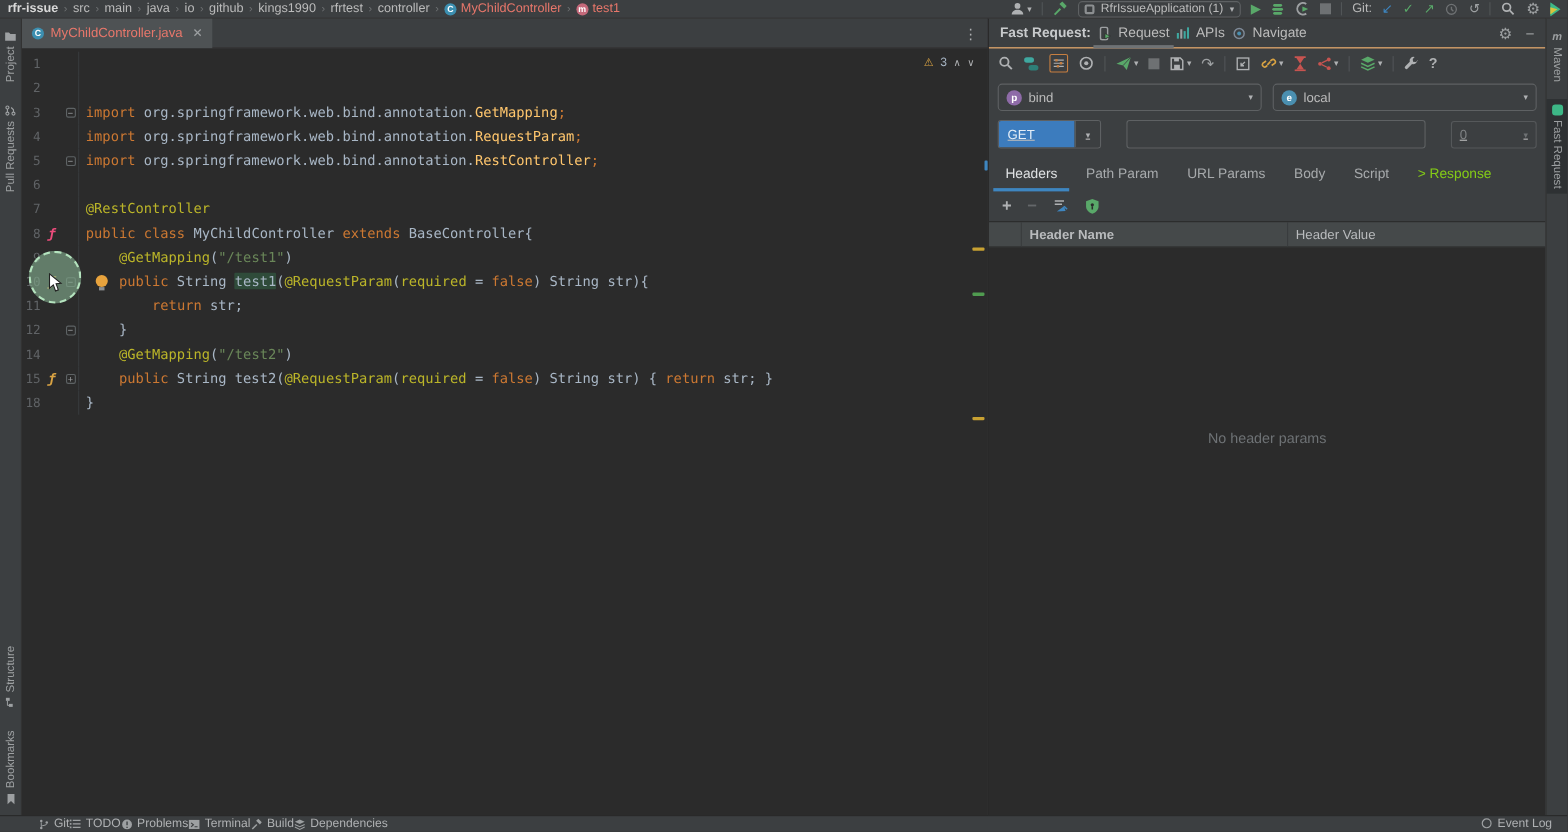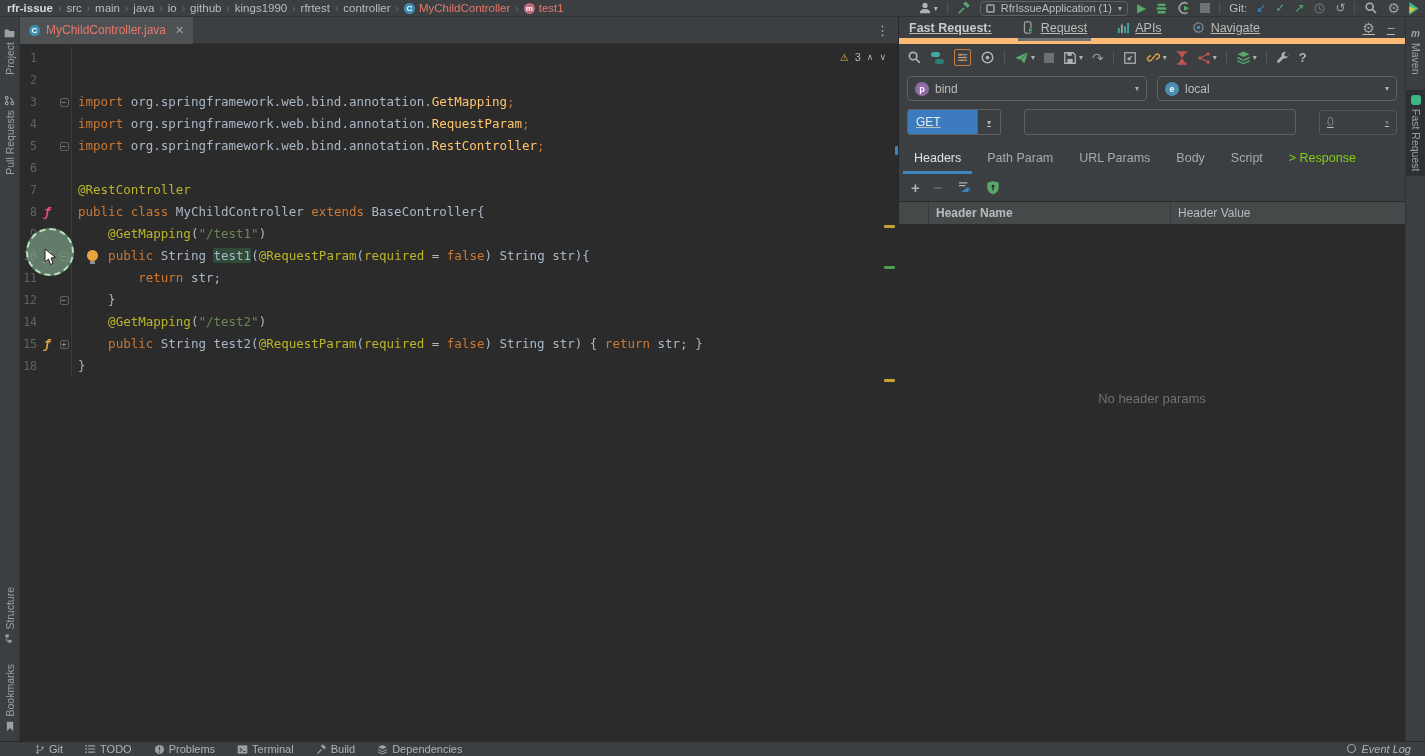"Fast Request:" .p-header { border-bottom: 6px solid #fdba74 -> 1px solid #fdba74; gap: 30px -> 6px; text-decoration: underline -> none }
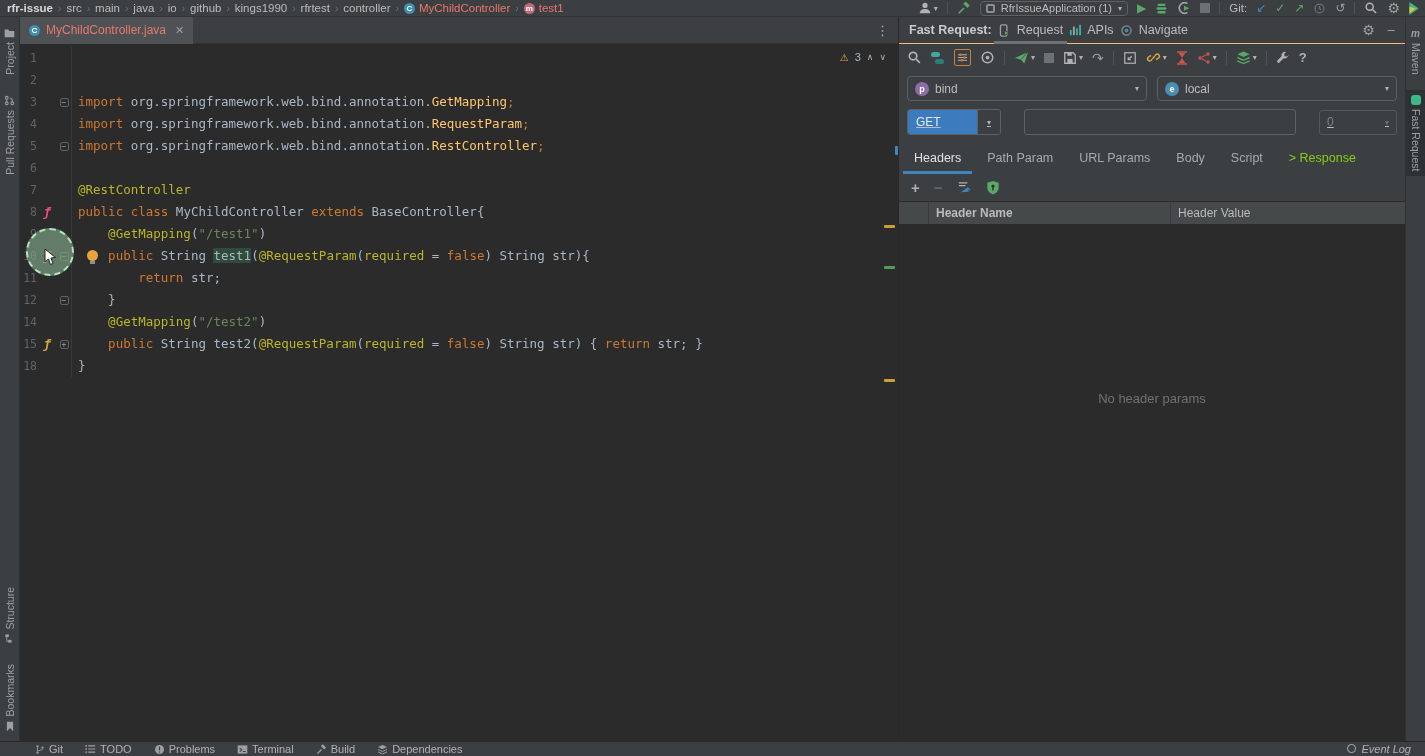"Git" .statusbar { gap: 22px -> none }
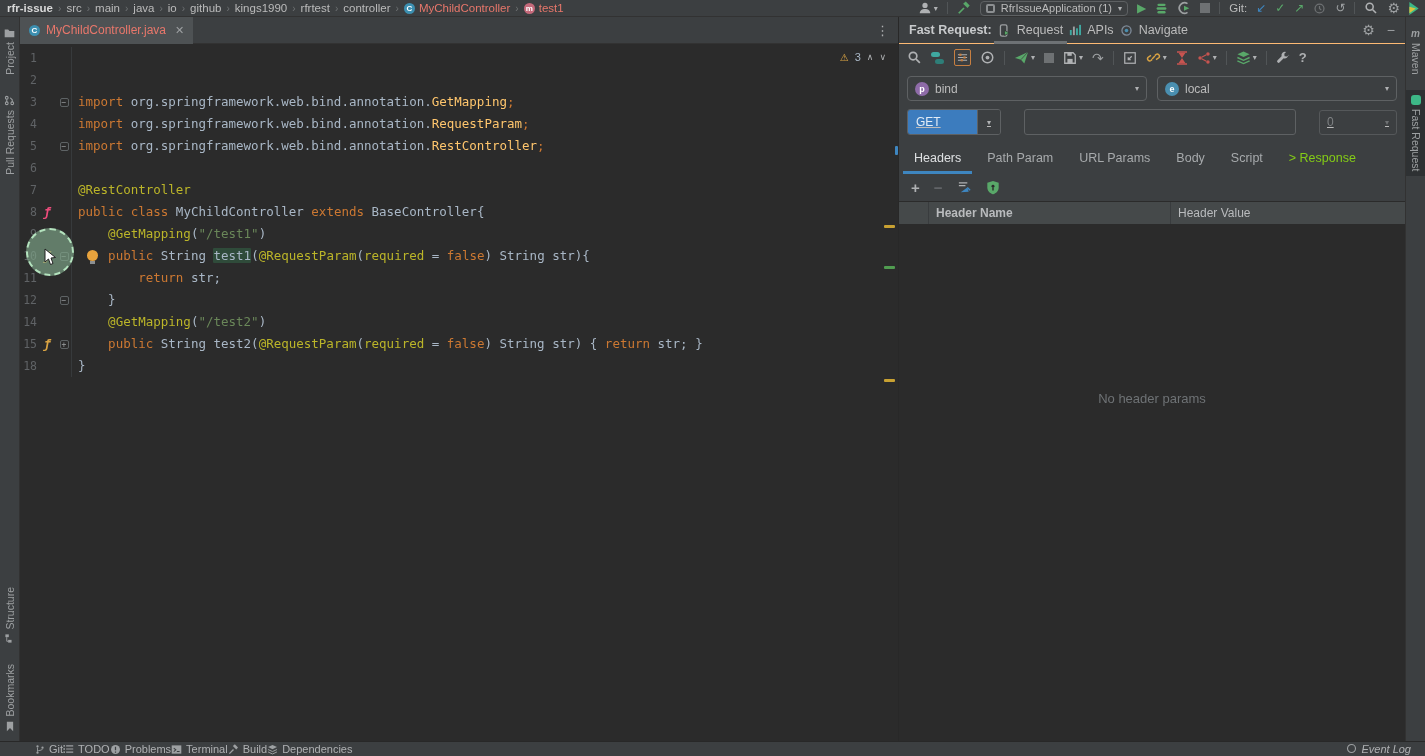"Event Log" .sb-right { font-style: italic -> none }
